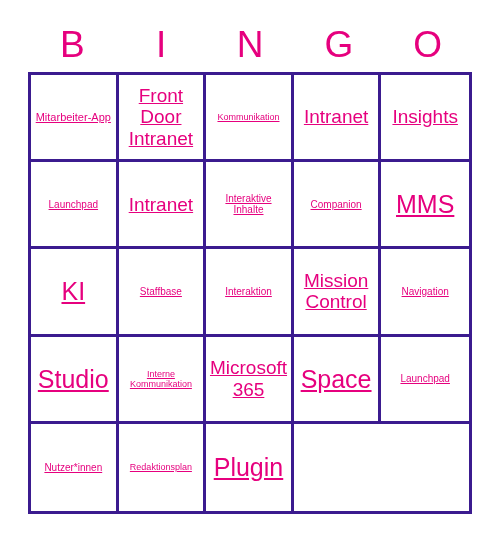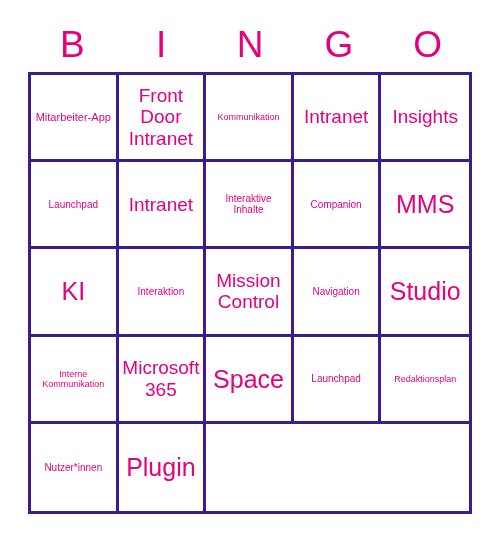"Front Door Intranet" .cell-text { text-decoration: none -> underline }
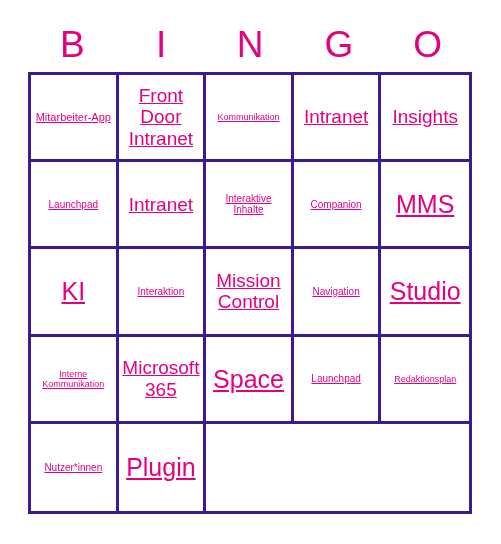"Staffbase" div.cell { html: none -> <div> <span>Staffbase</span> </div> }
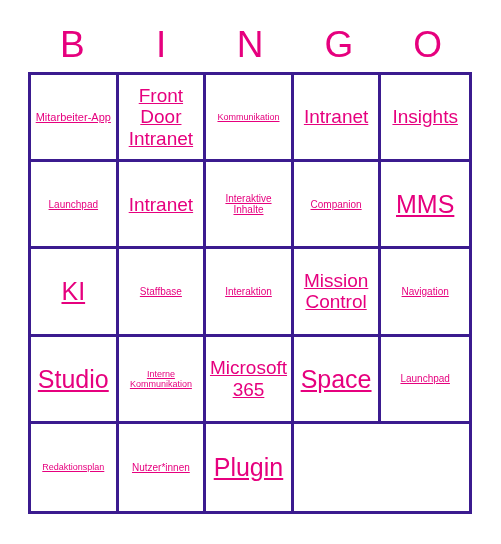"Redaktionsplan" div.cell { order: before "Nutzer*innen" -> after "Nutzer*innen" }
